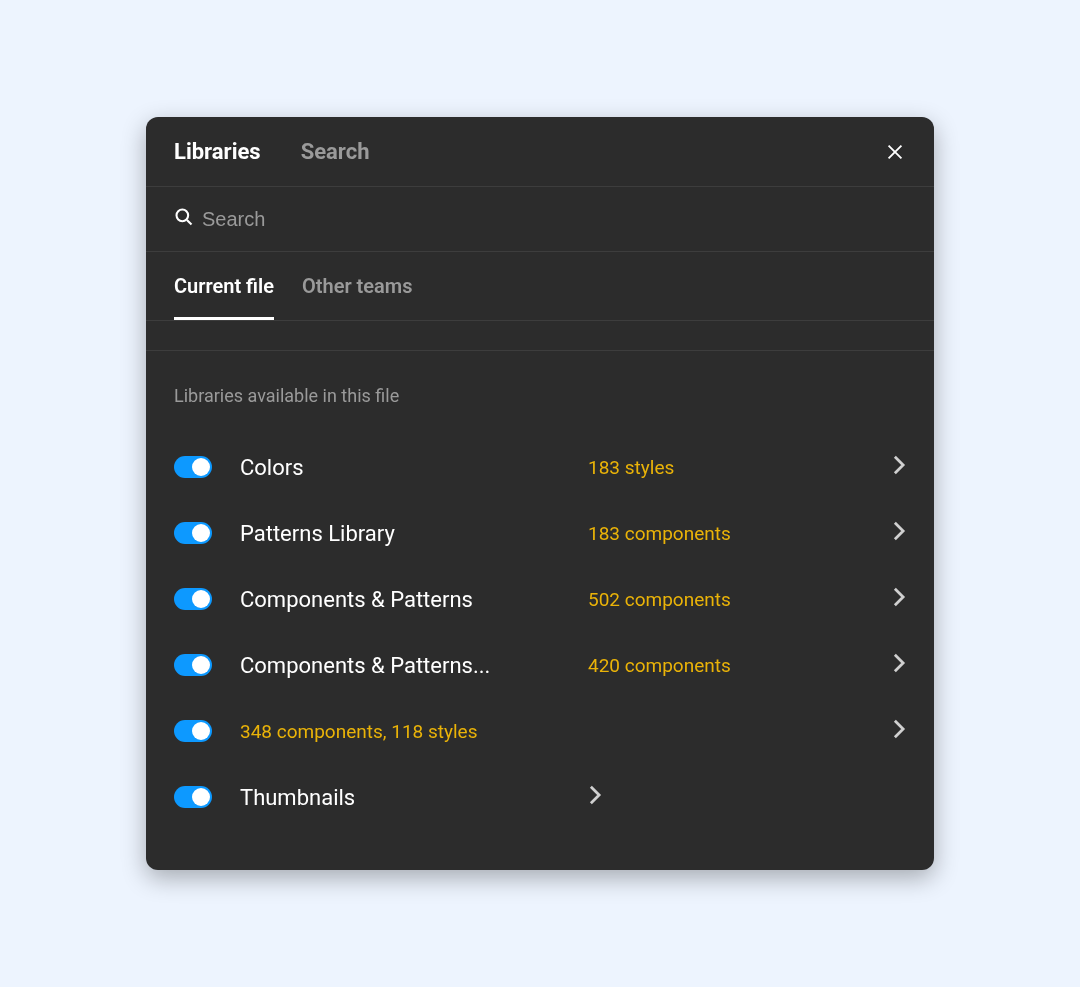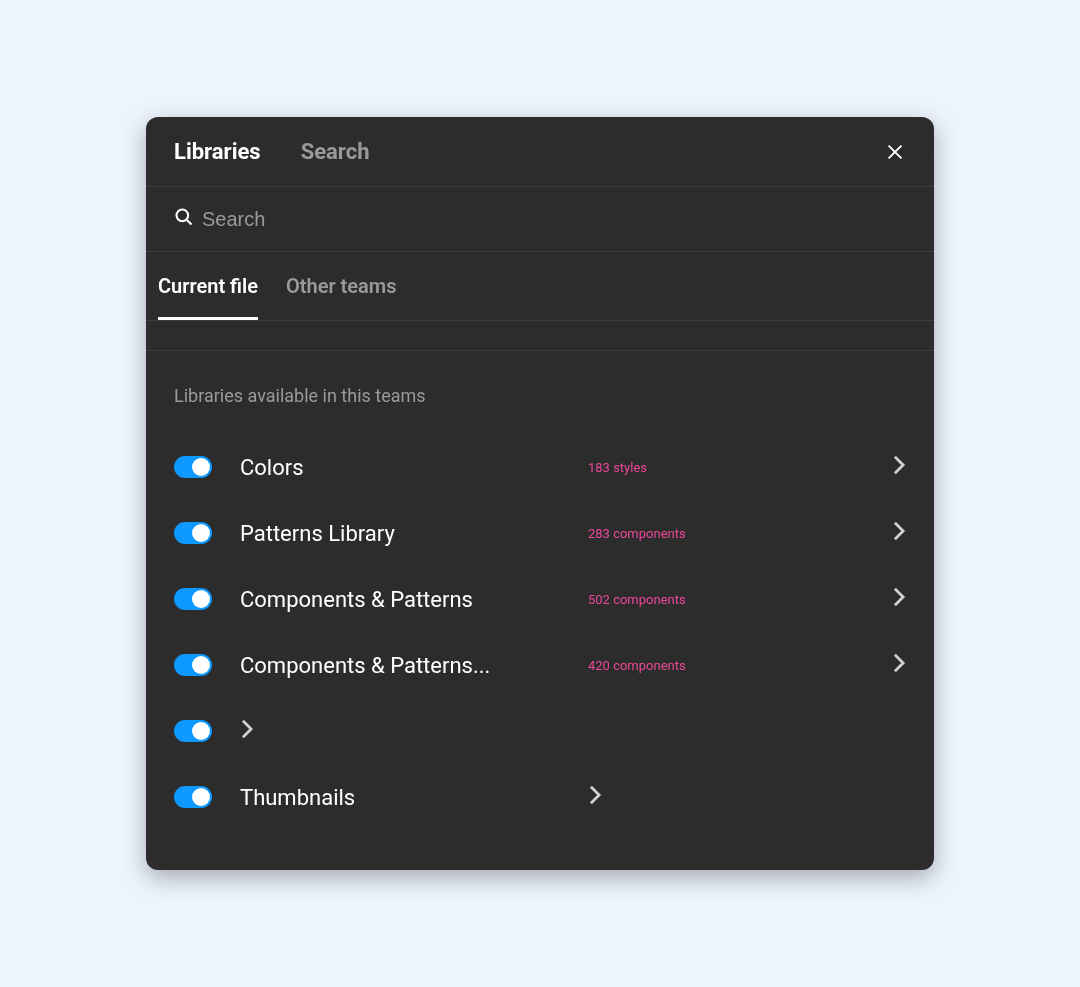"Current file" .sub-tabs { padding: 0 12px -> 0 28px }
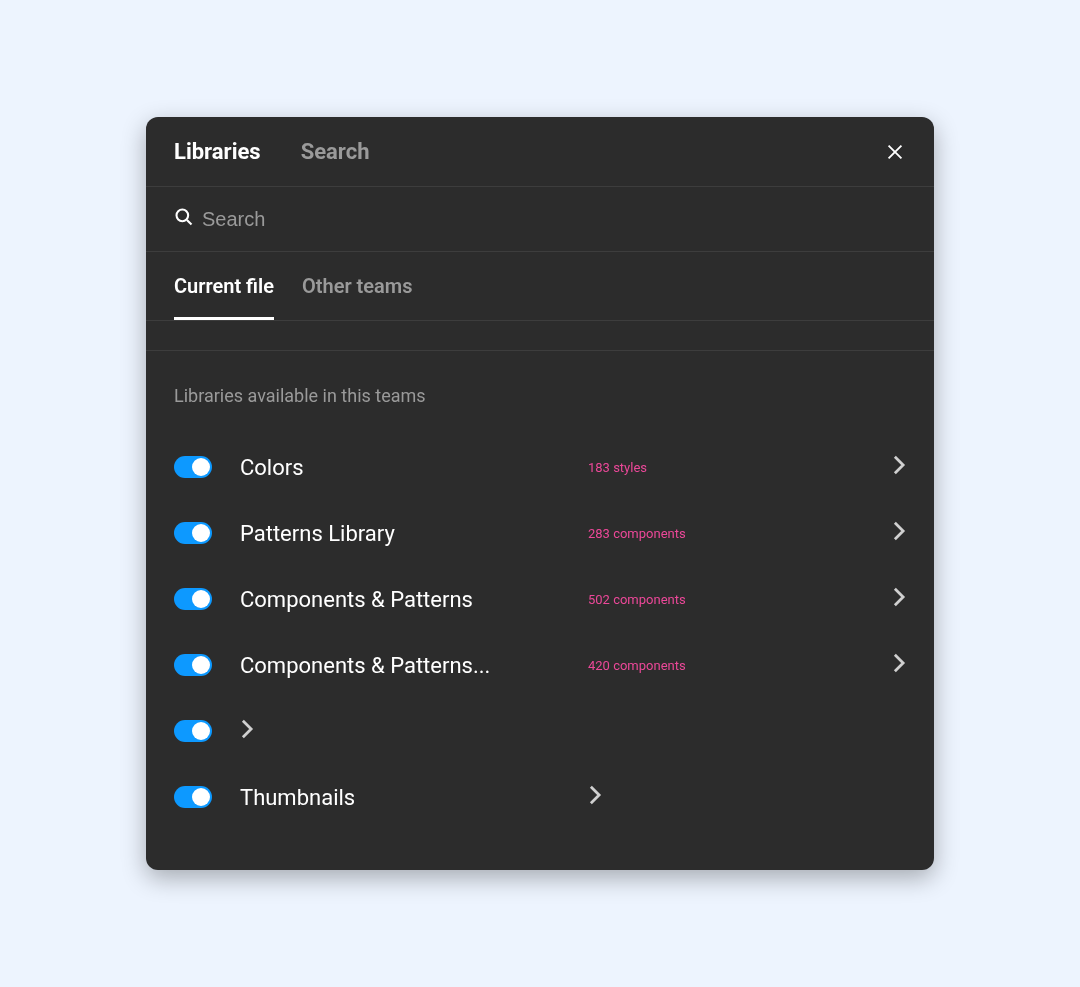"Libraries available in this teams" div.section-label { text: teams -> file }
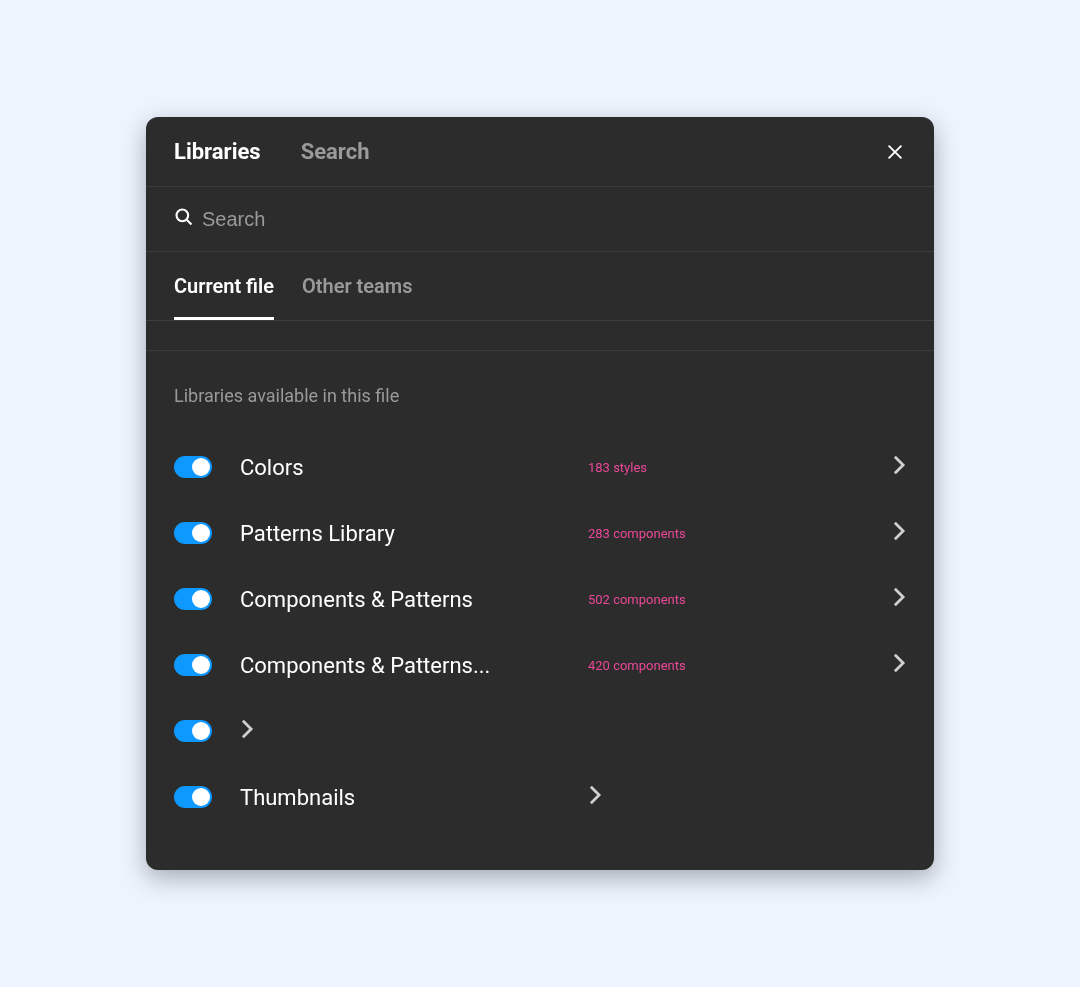"183 styles" .library-meta { color: #ec4899 -> #eab308; font-size: 13px -> 19px }
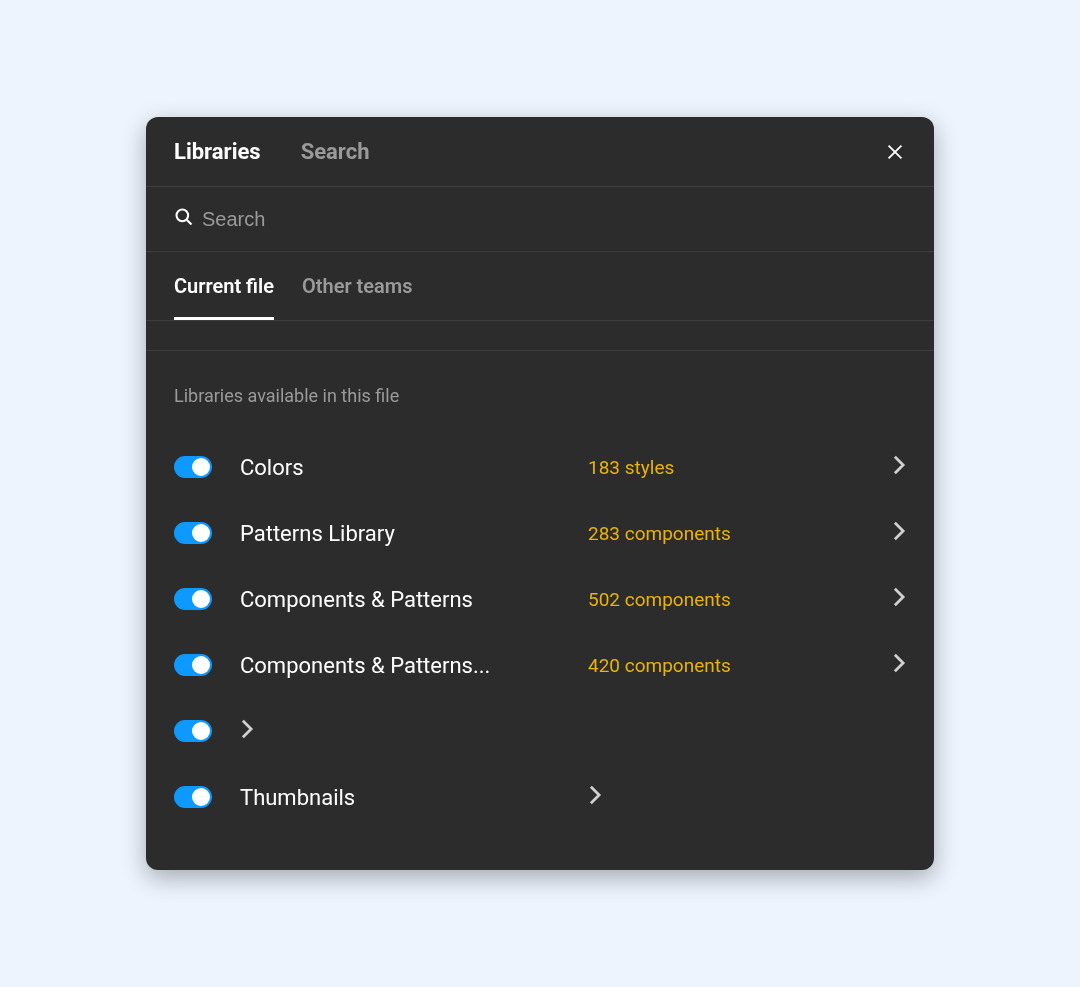"283 components" div.library-meta { text: 283 -> 183 }
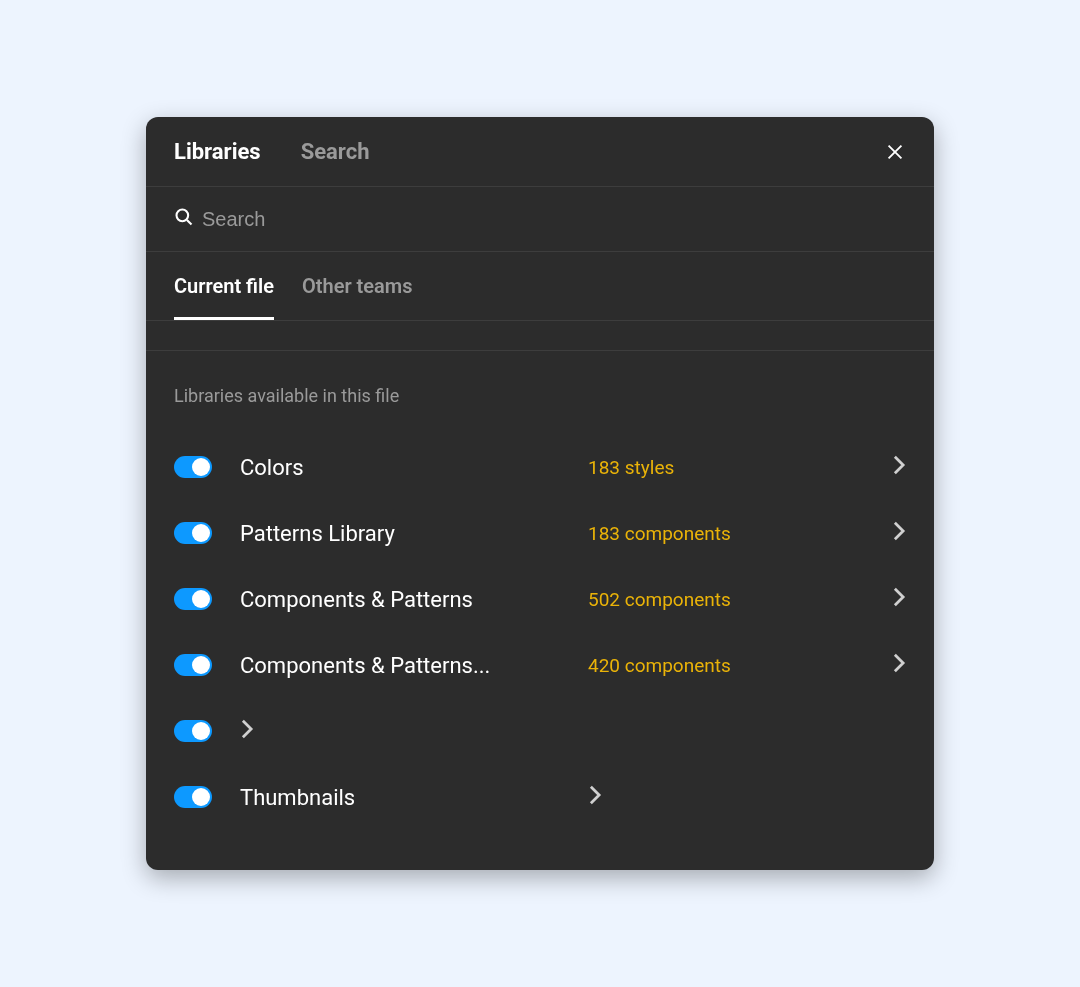"348 components, 118 styles" div.library-meta { html: none -> <div>348 components, 118 styles</div> }
